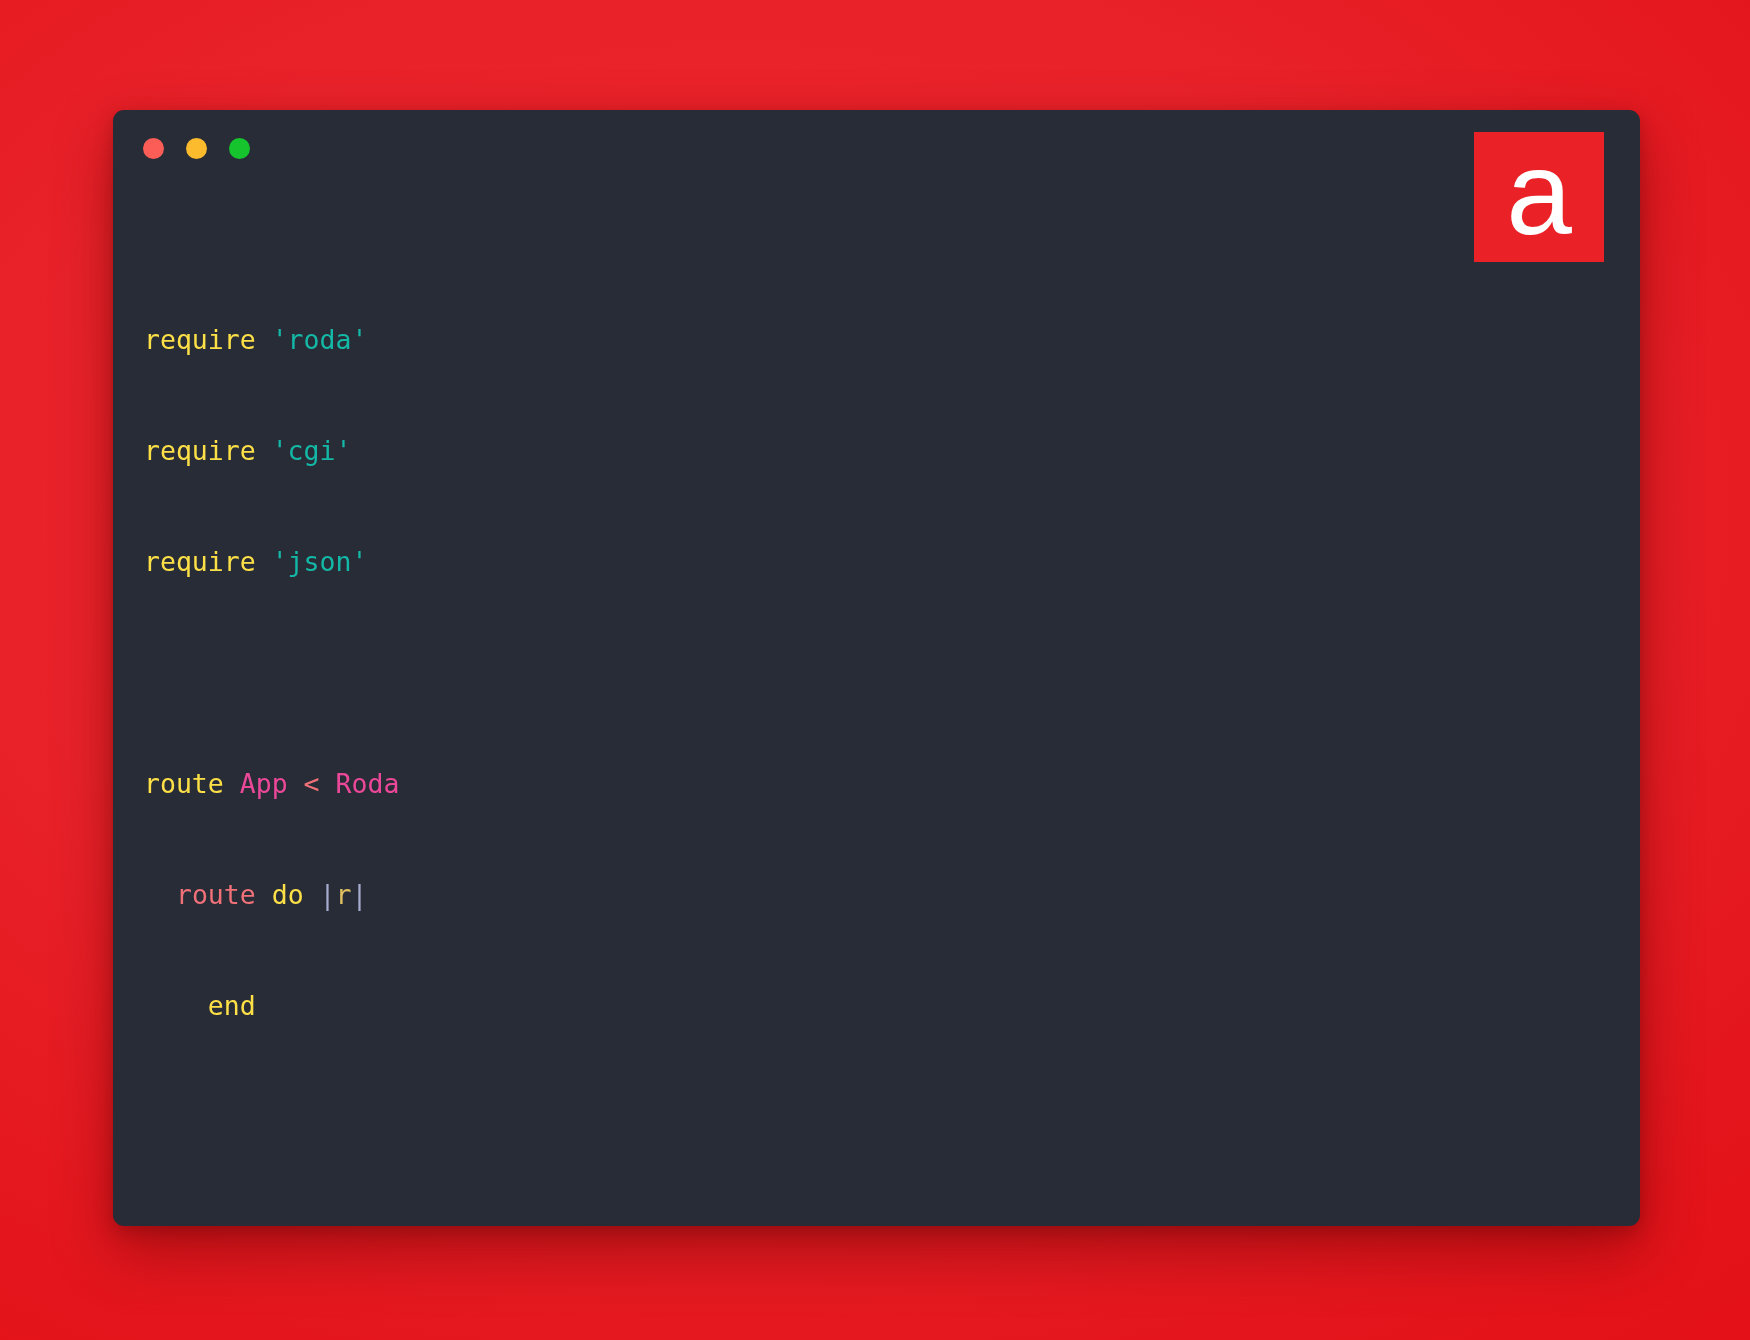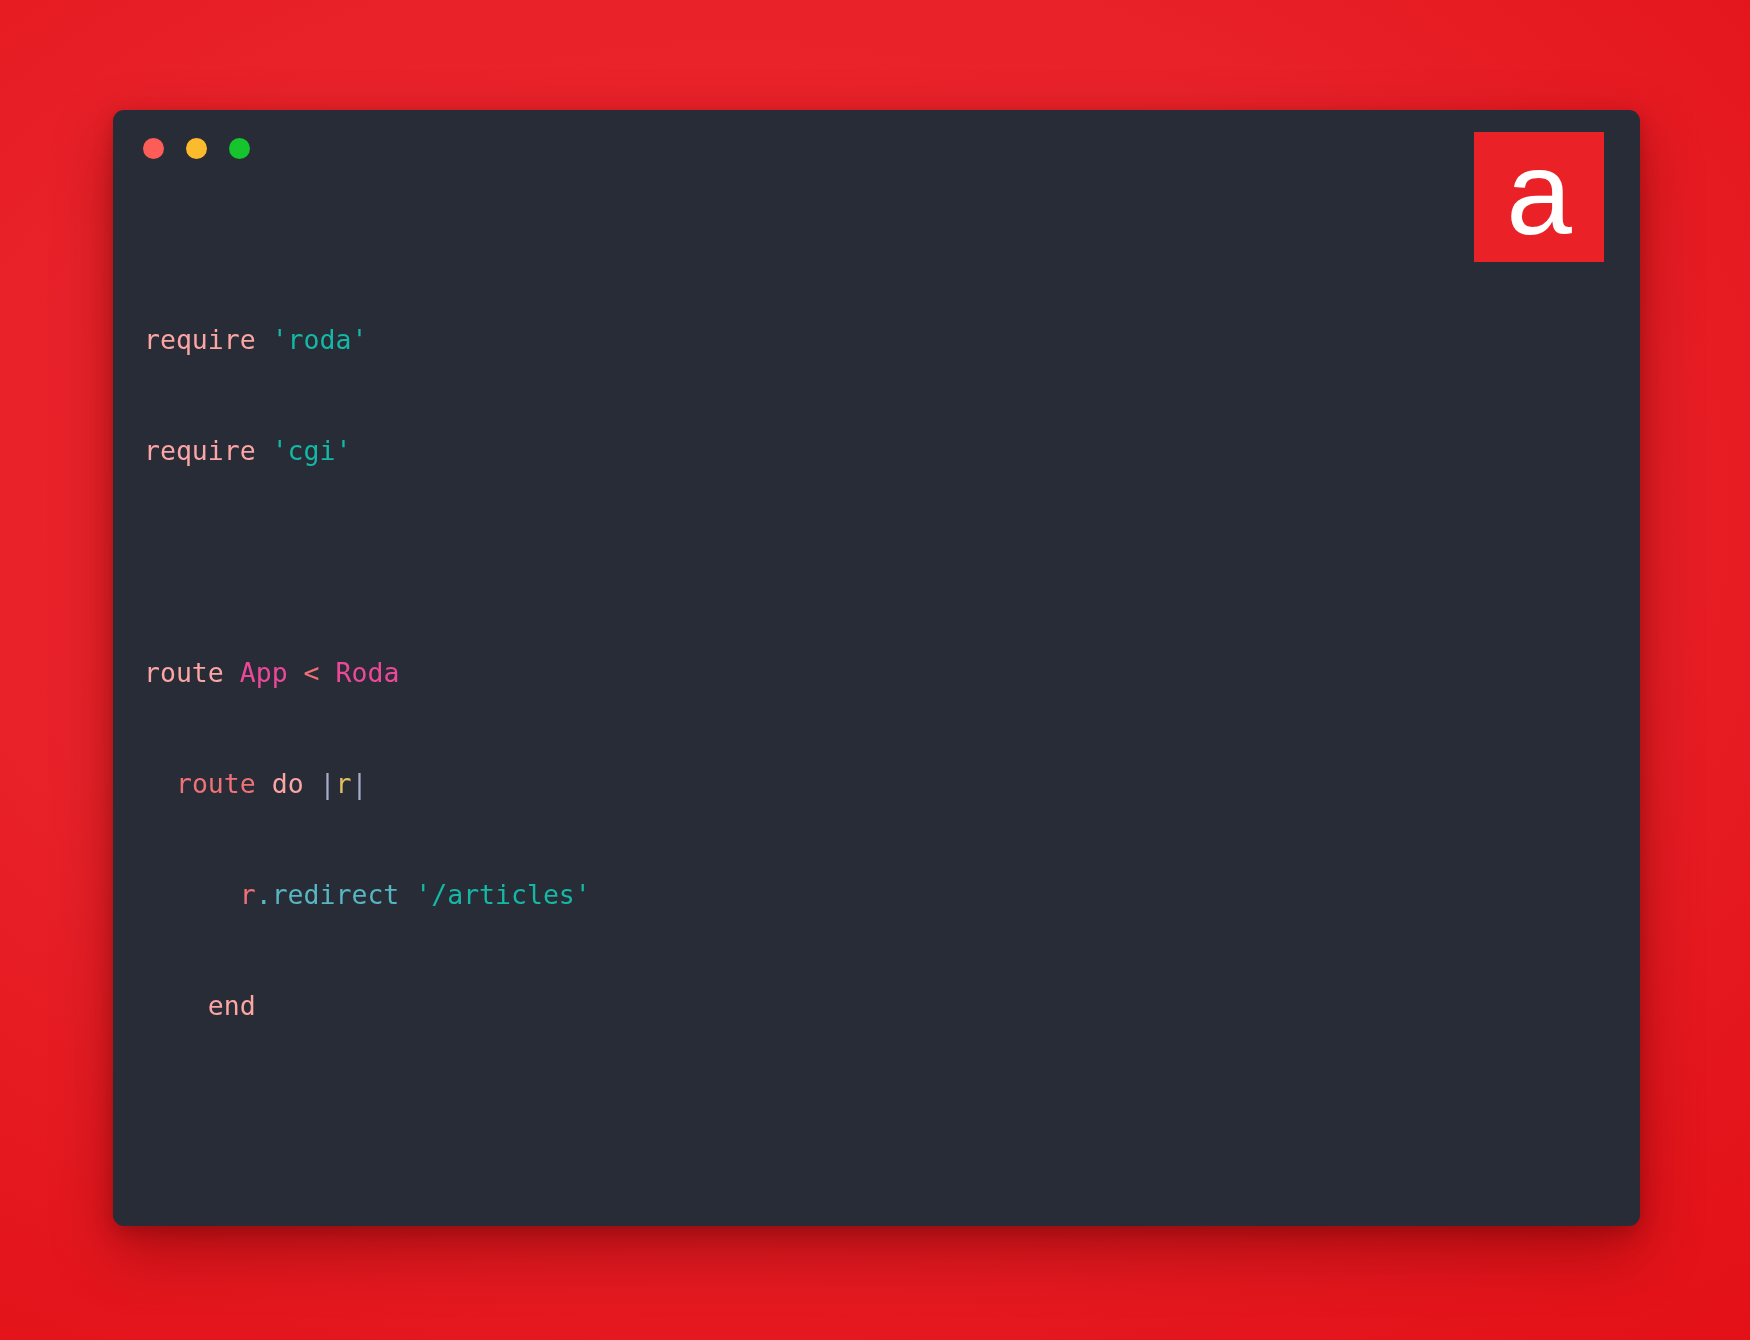"require" .kw { color: #fca5a5 -> #fde047 }
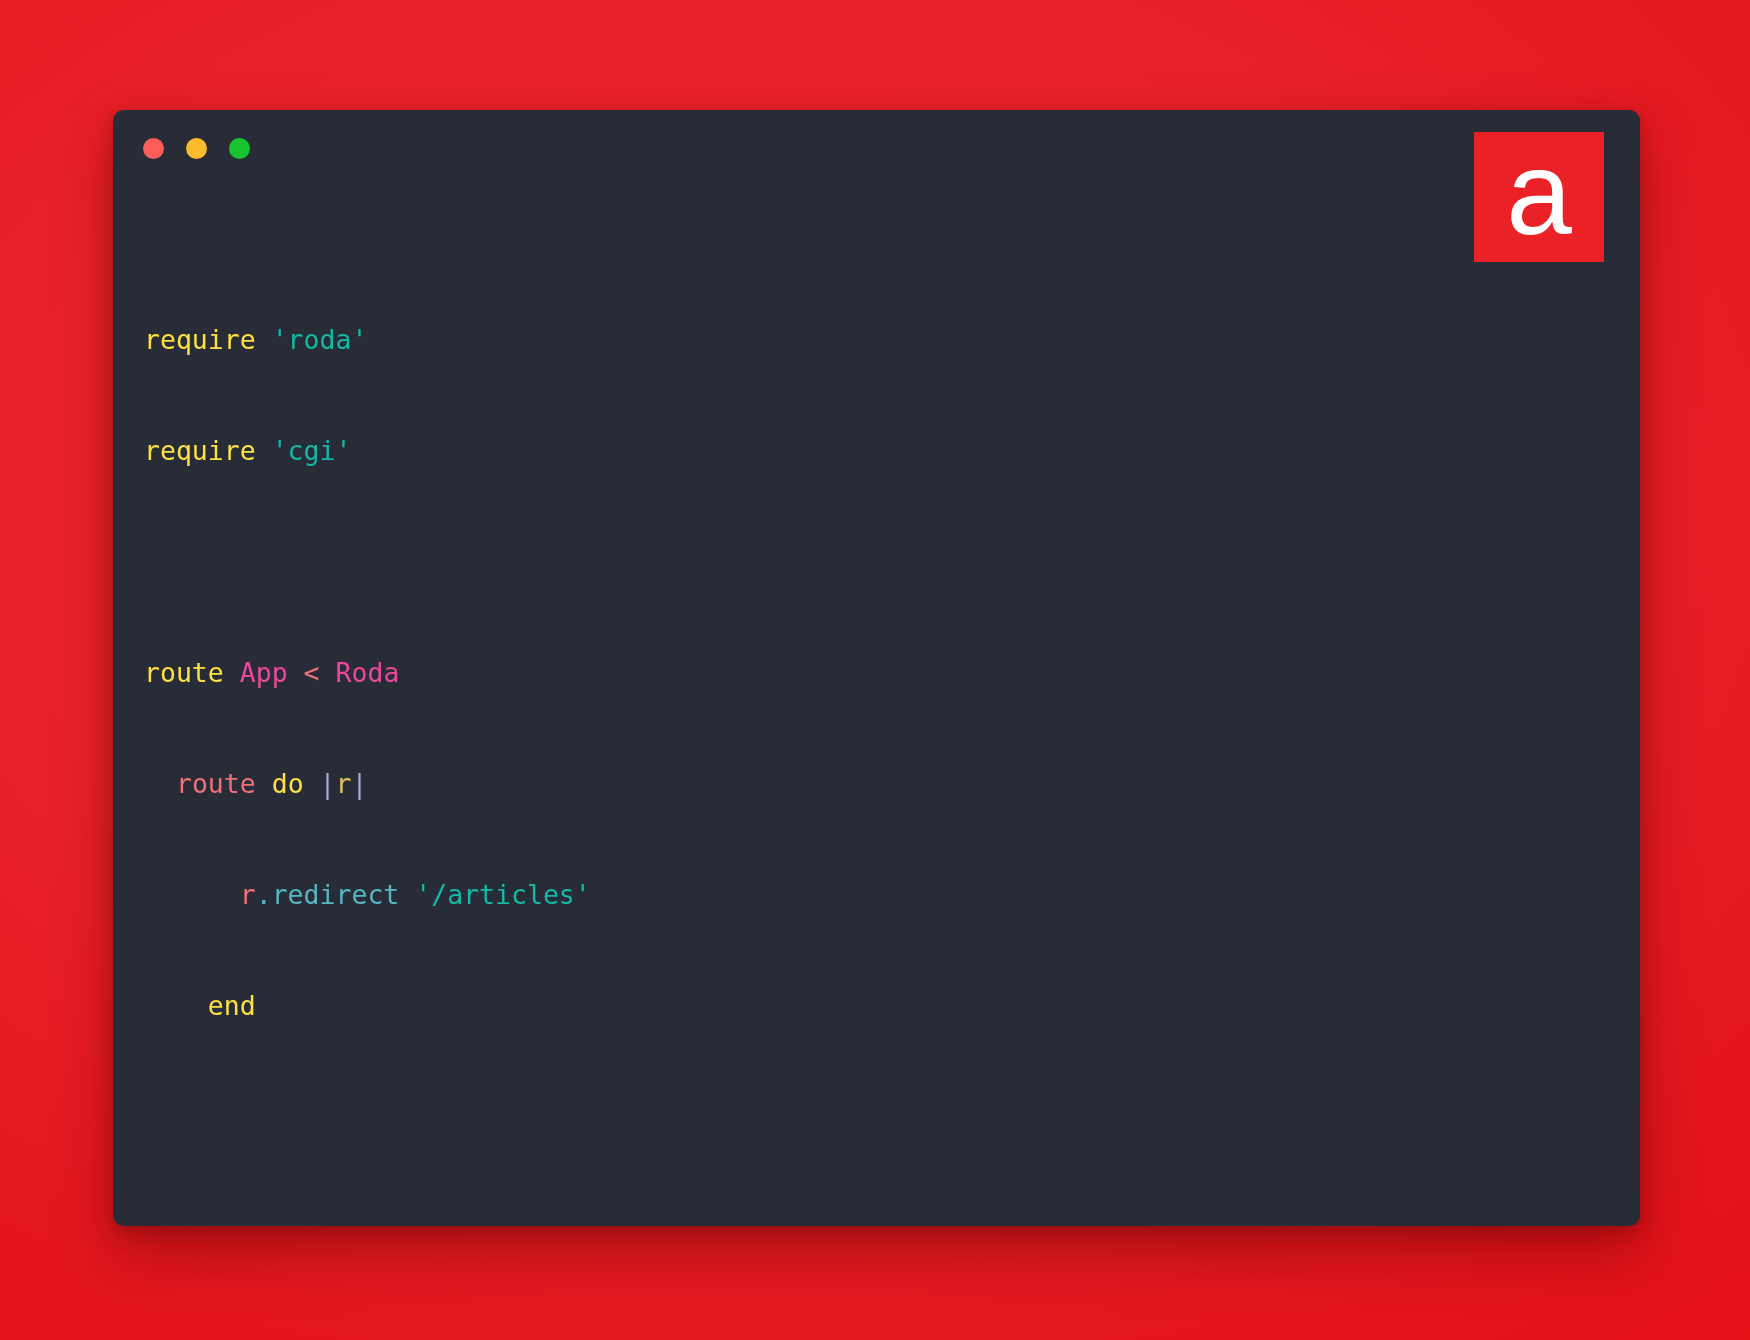"require 'json'" div.line { html: none -> <div><span>require</span> <span>'json'</span></div> }
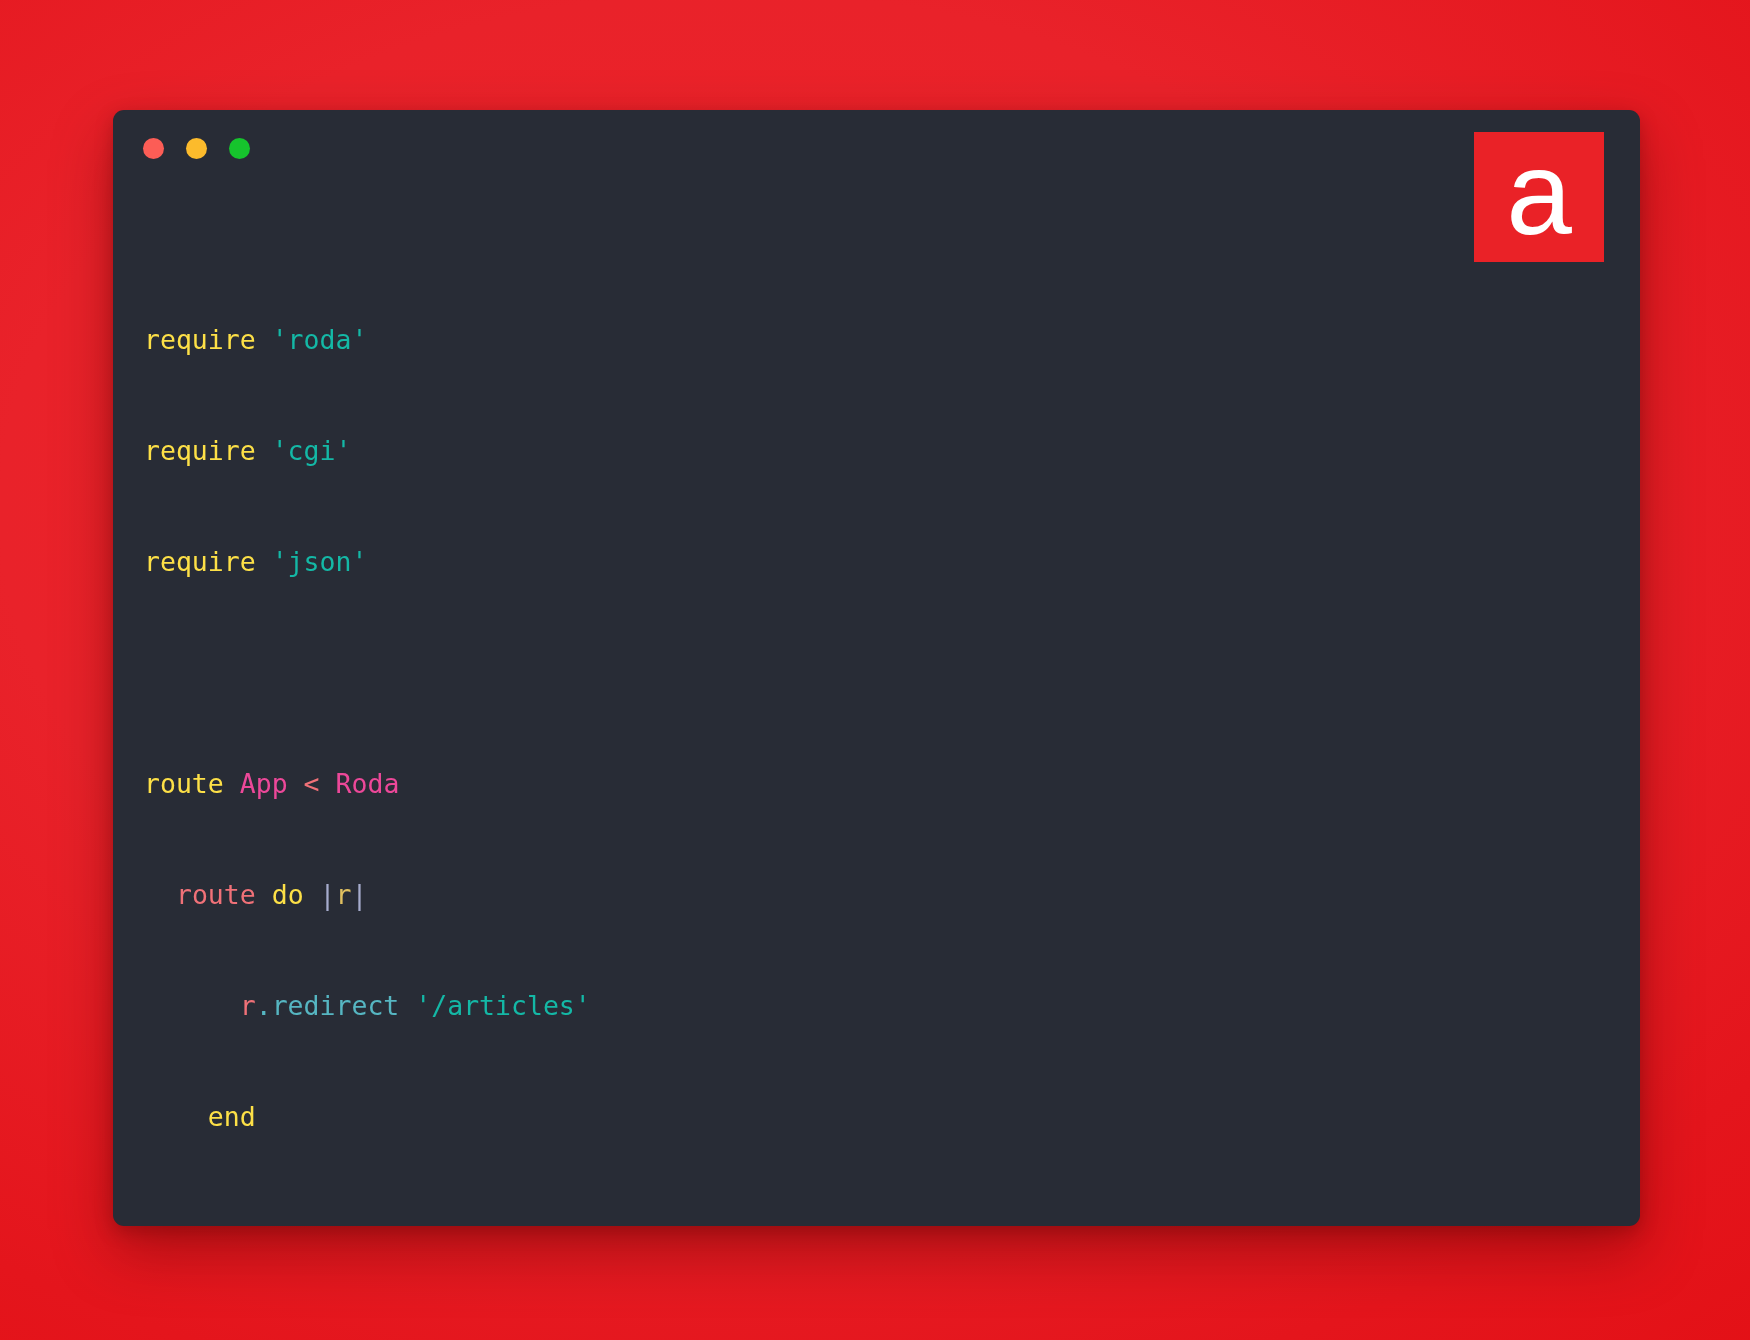"r.redirect '/articles'" div.line { html: <div> <span>r</span><span>.redirect</span> <span>'/articles'</span></div> -> none }
